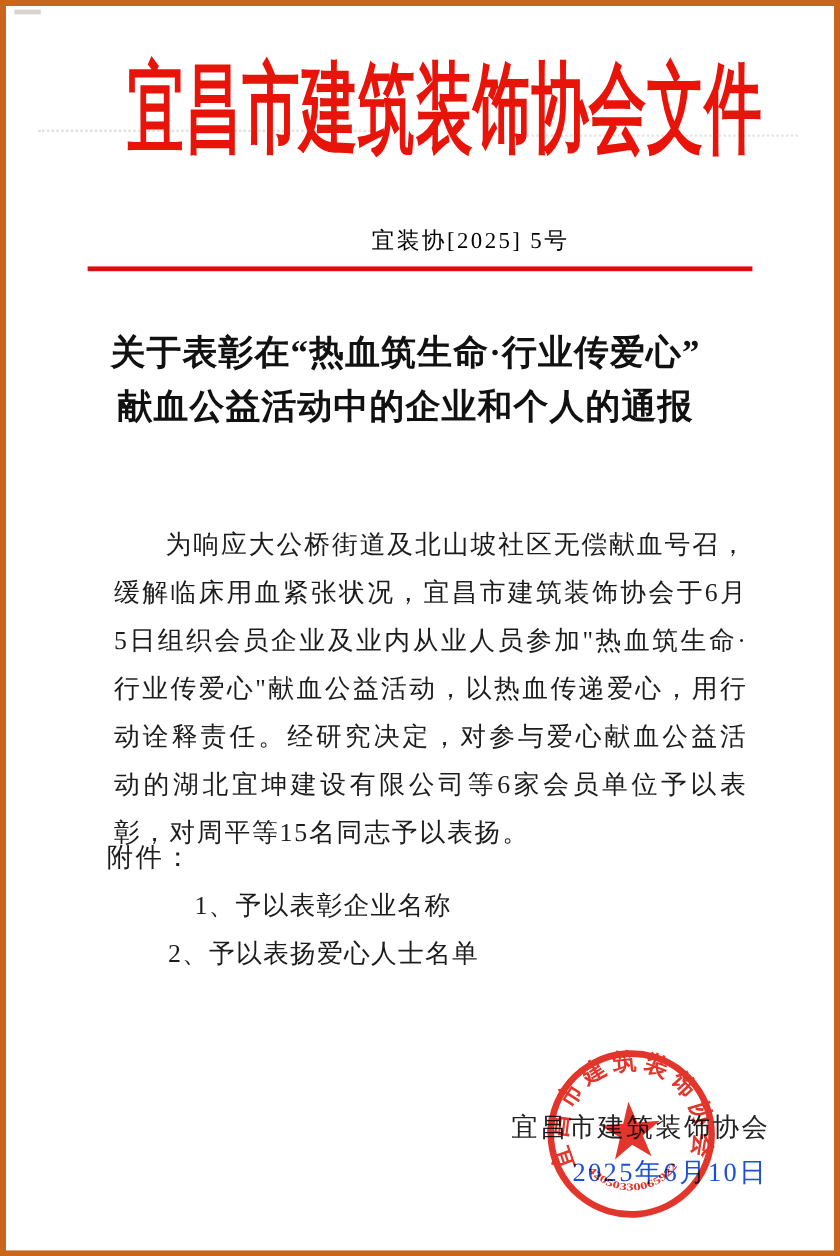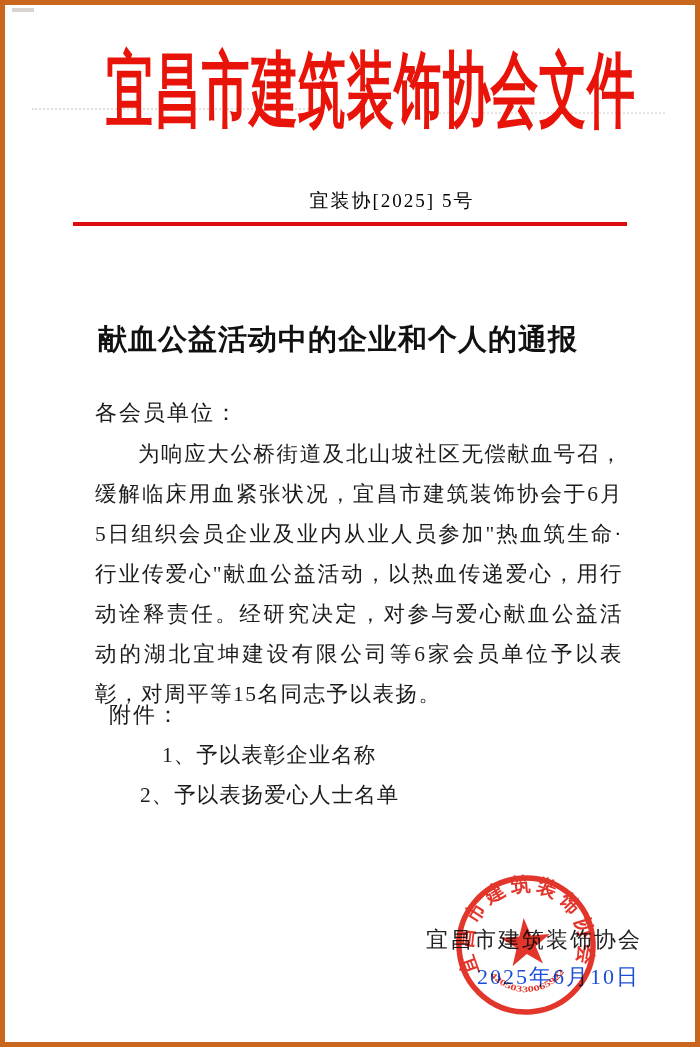"关于表彰在“热血筑生命·行业传爱心”" span { html: none -> <span>关于表彰在“热血筑生命·行业传爱心”</span> }
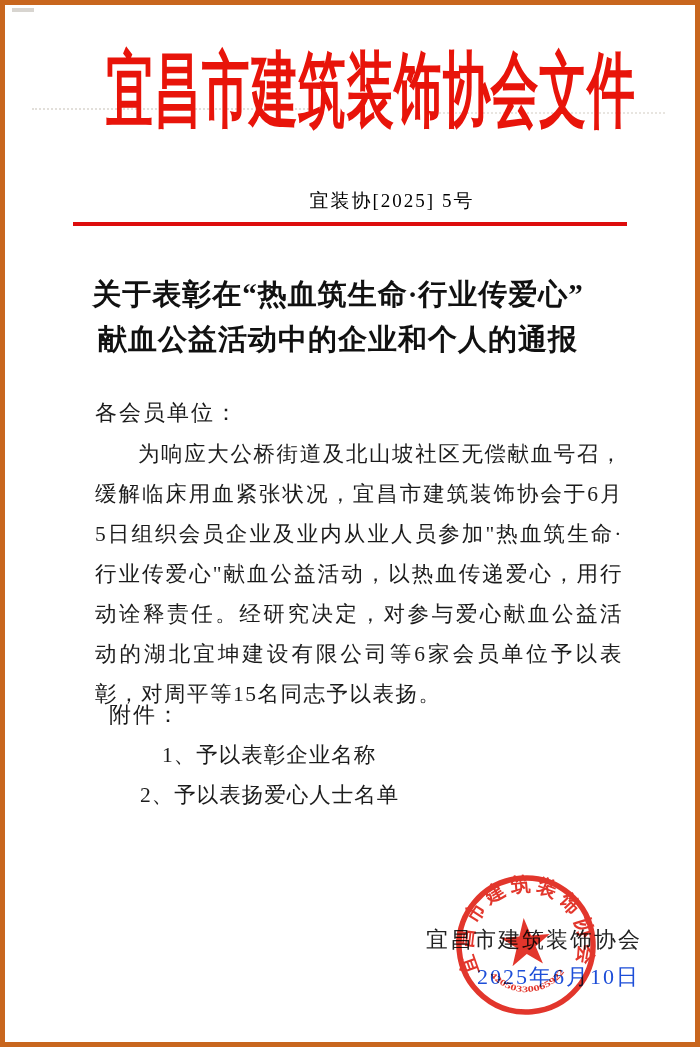"各会员单位：" div.salutation { html: <div>各会员单位：</div> -> none }
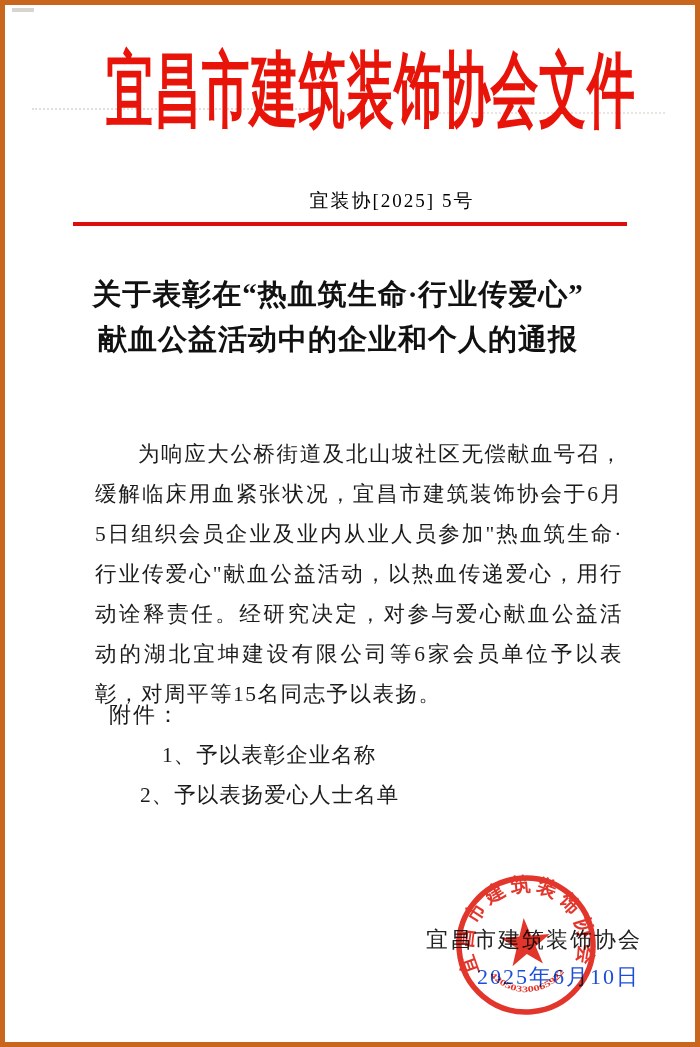"附件：" .attach-label { left: 109px -> 89px }
